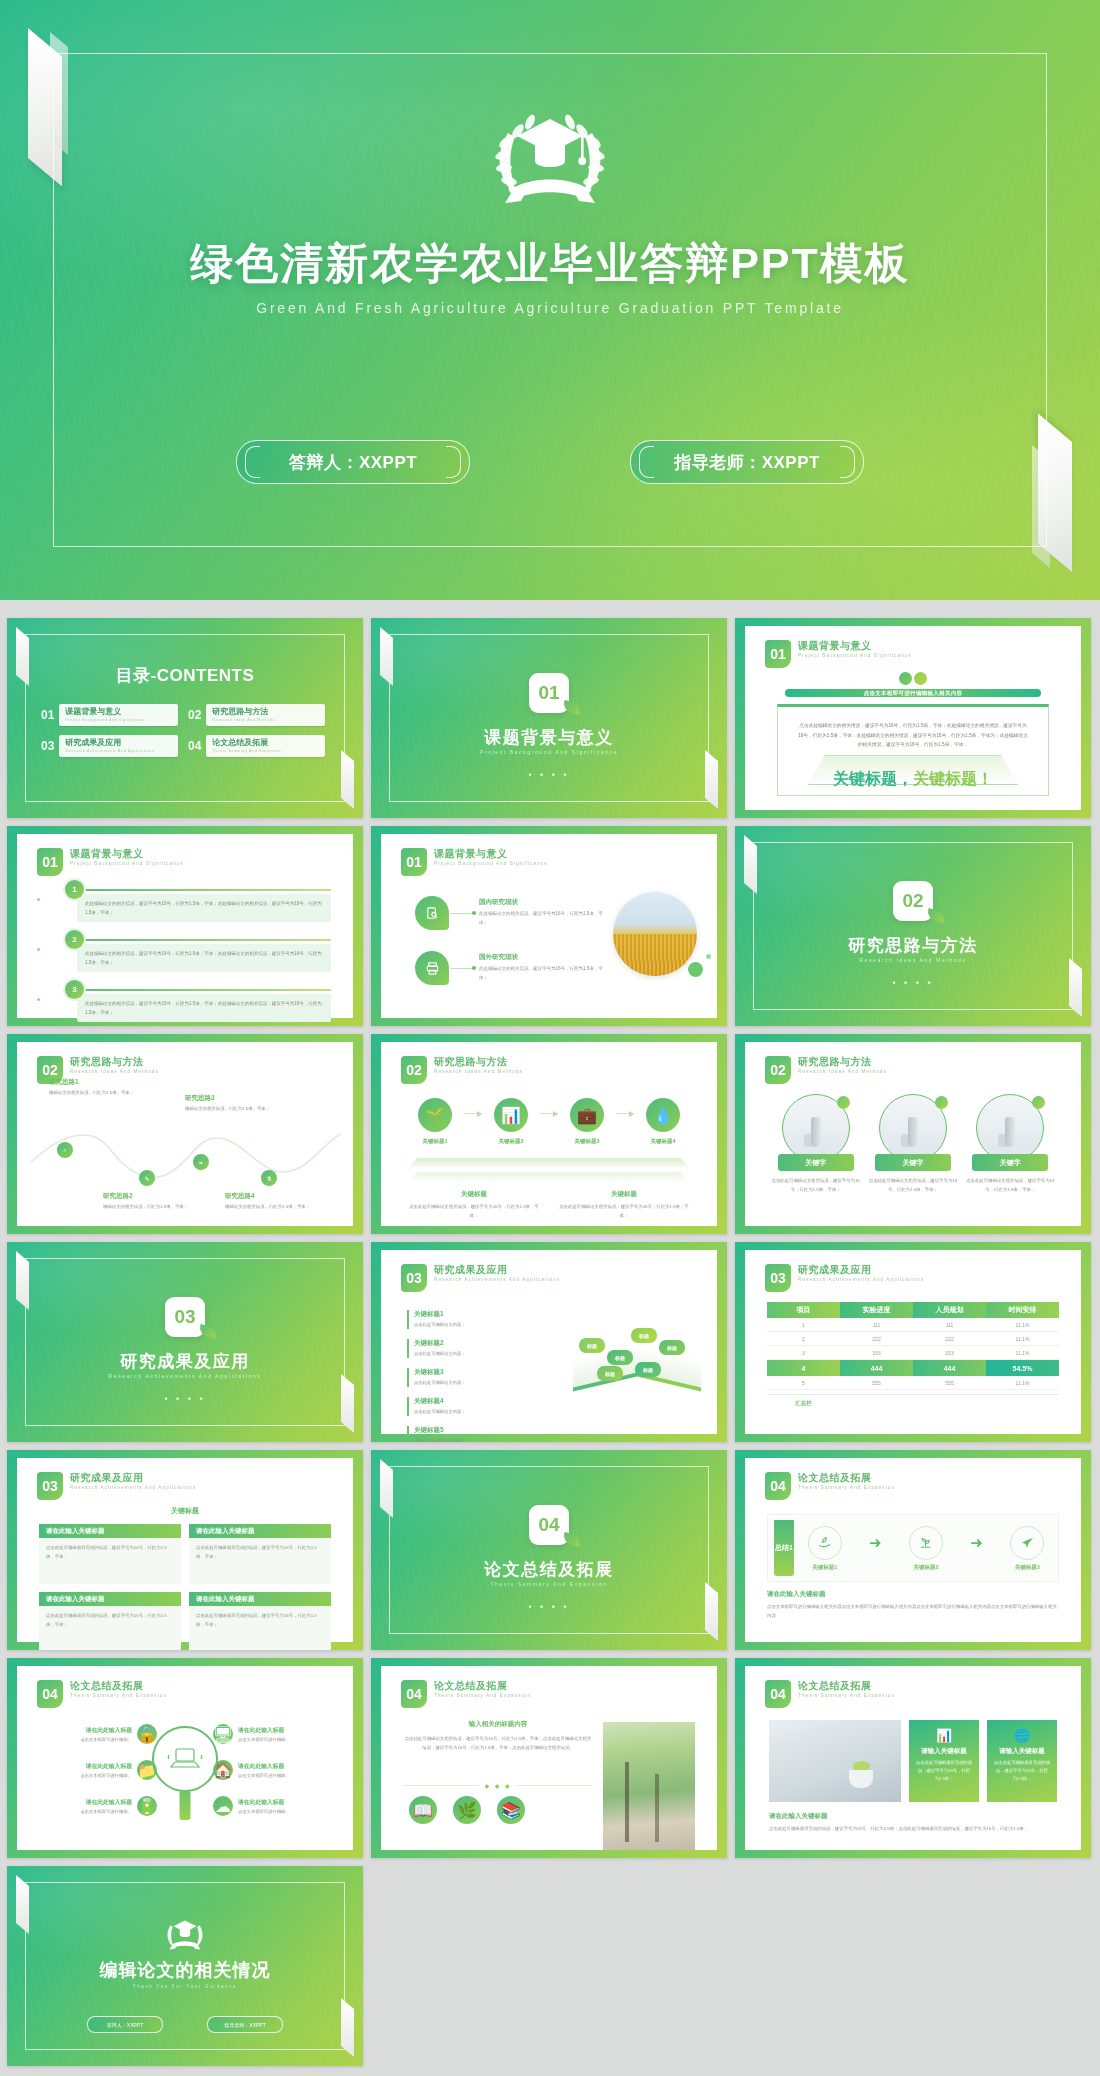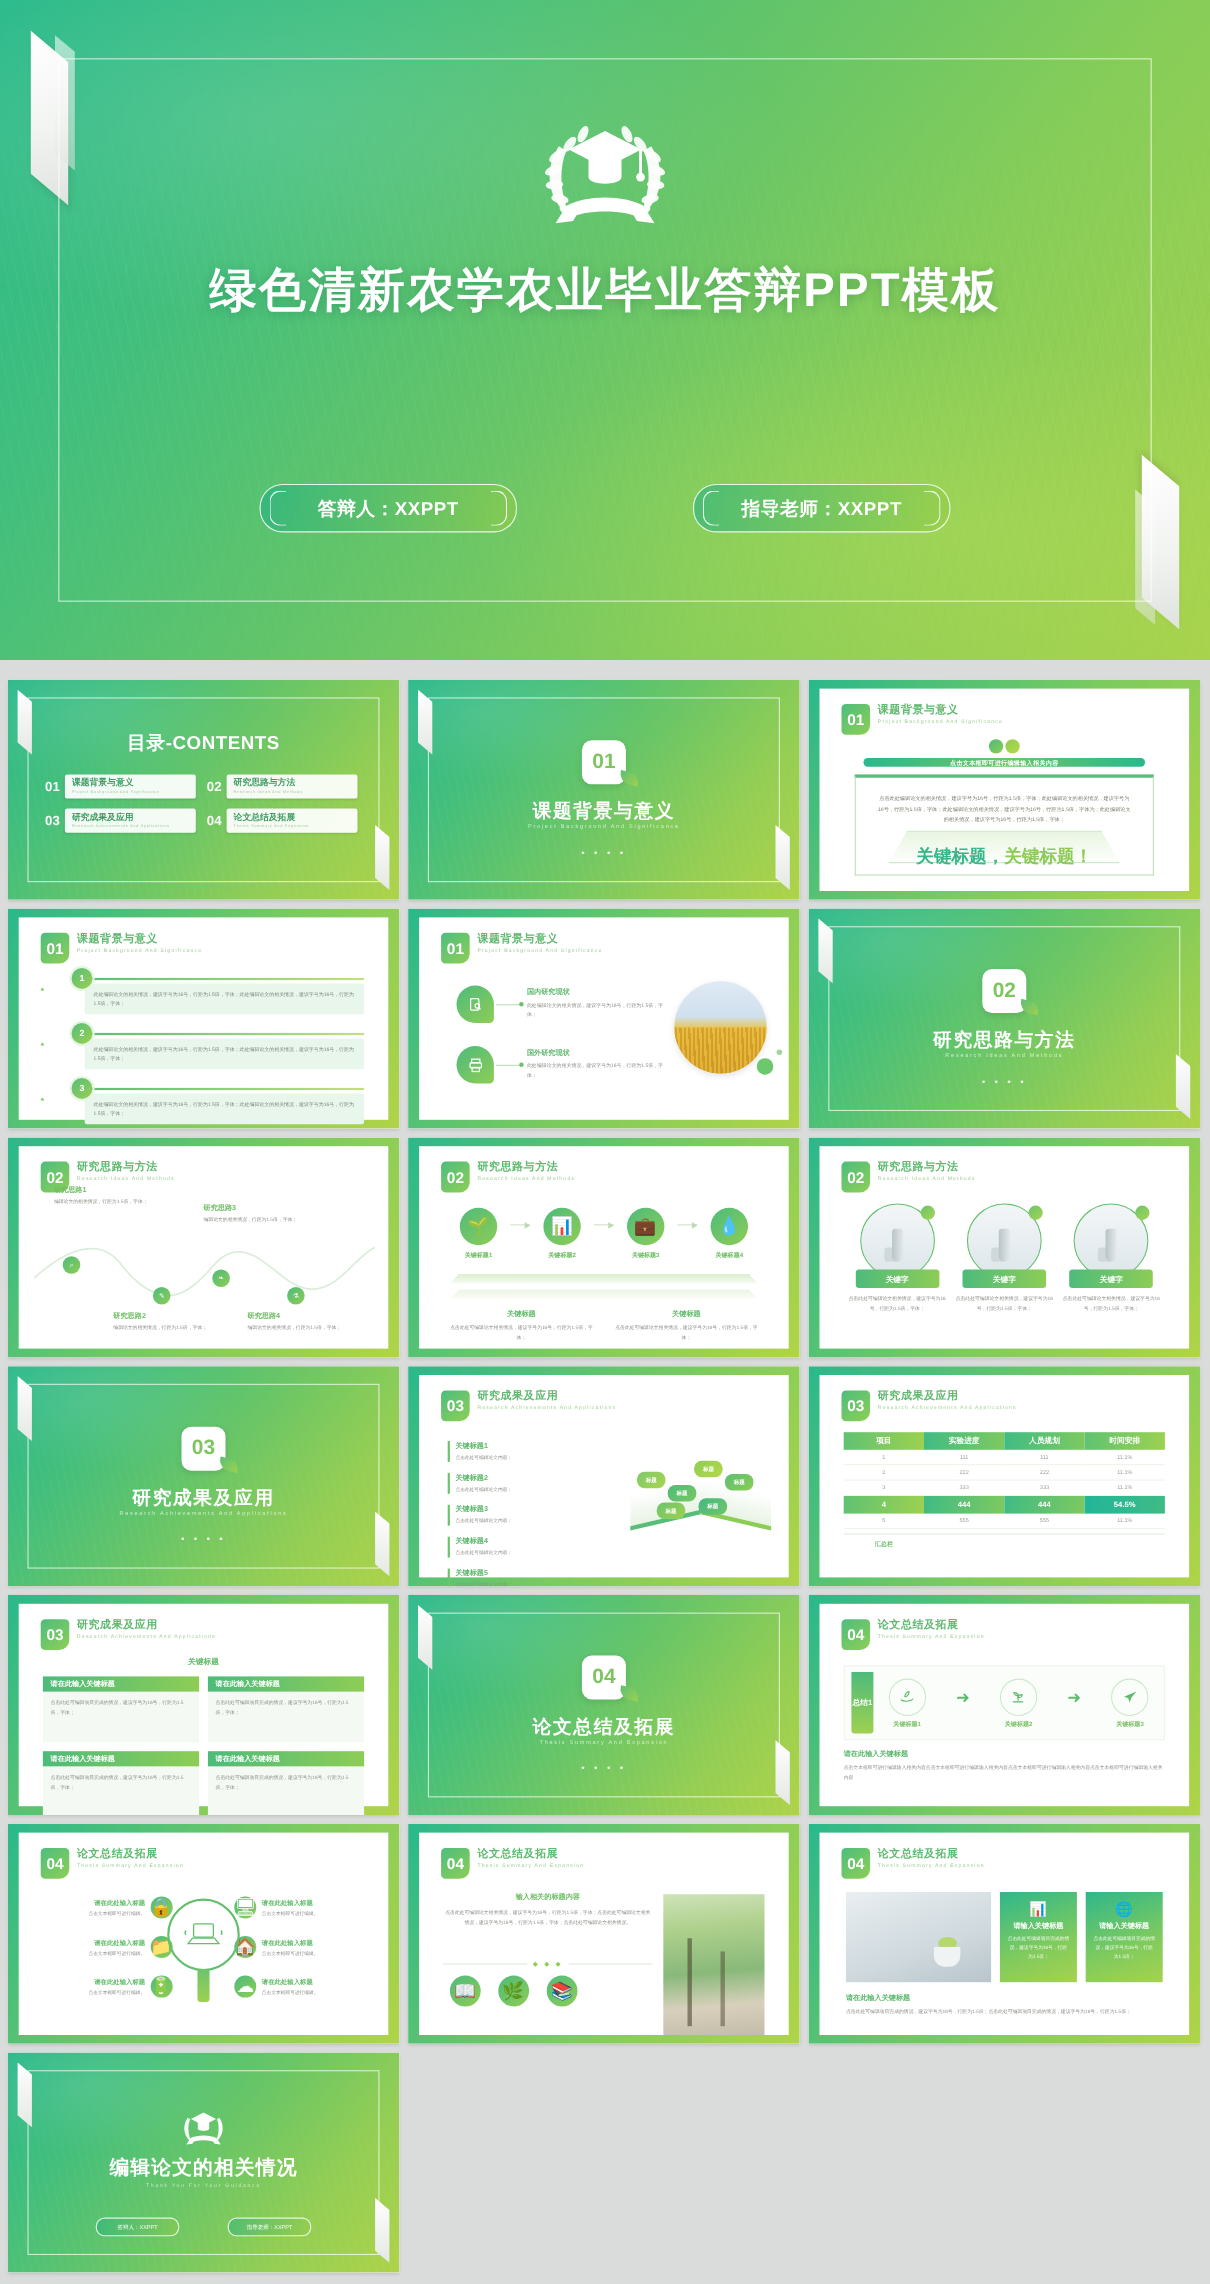"Green And Fresh Agriculture Agriculture" div.sub { html: none -> <div>Green And Fresh Agriculture Agriculture Graduation PPT Template</div> }
